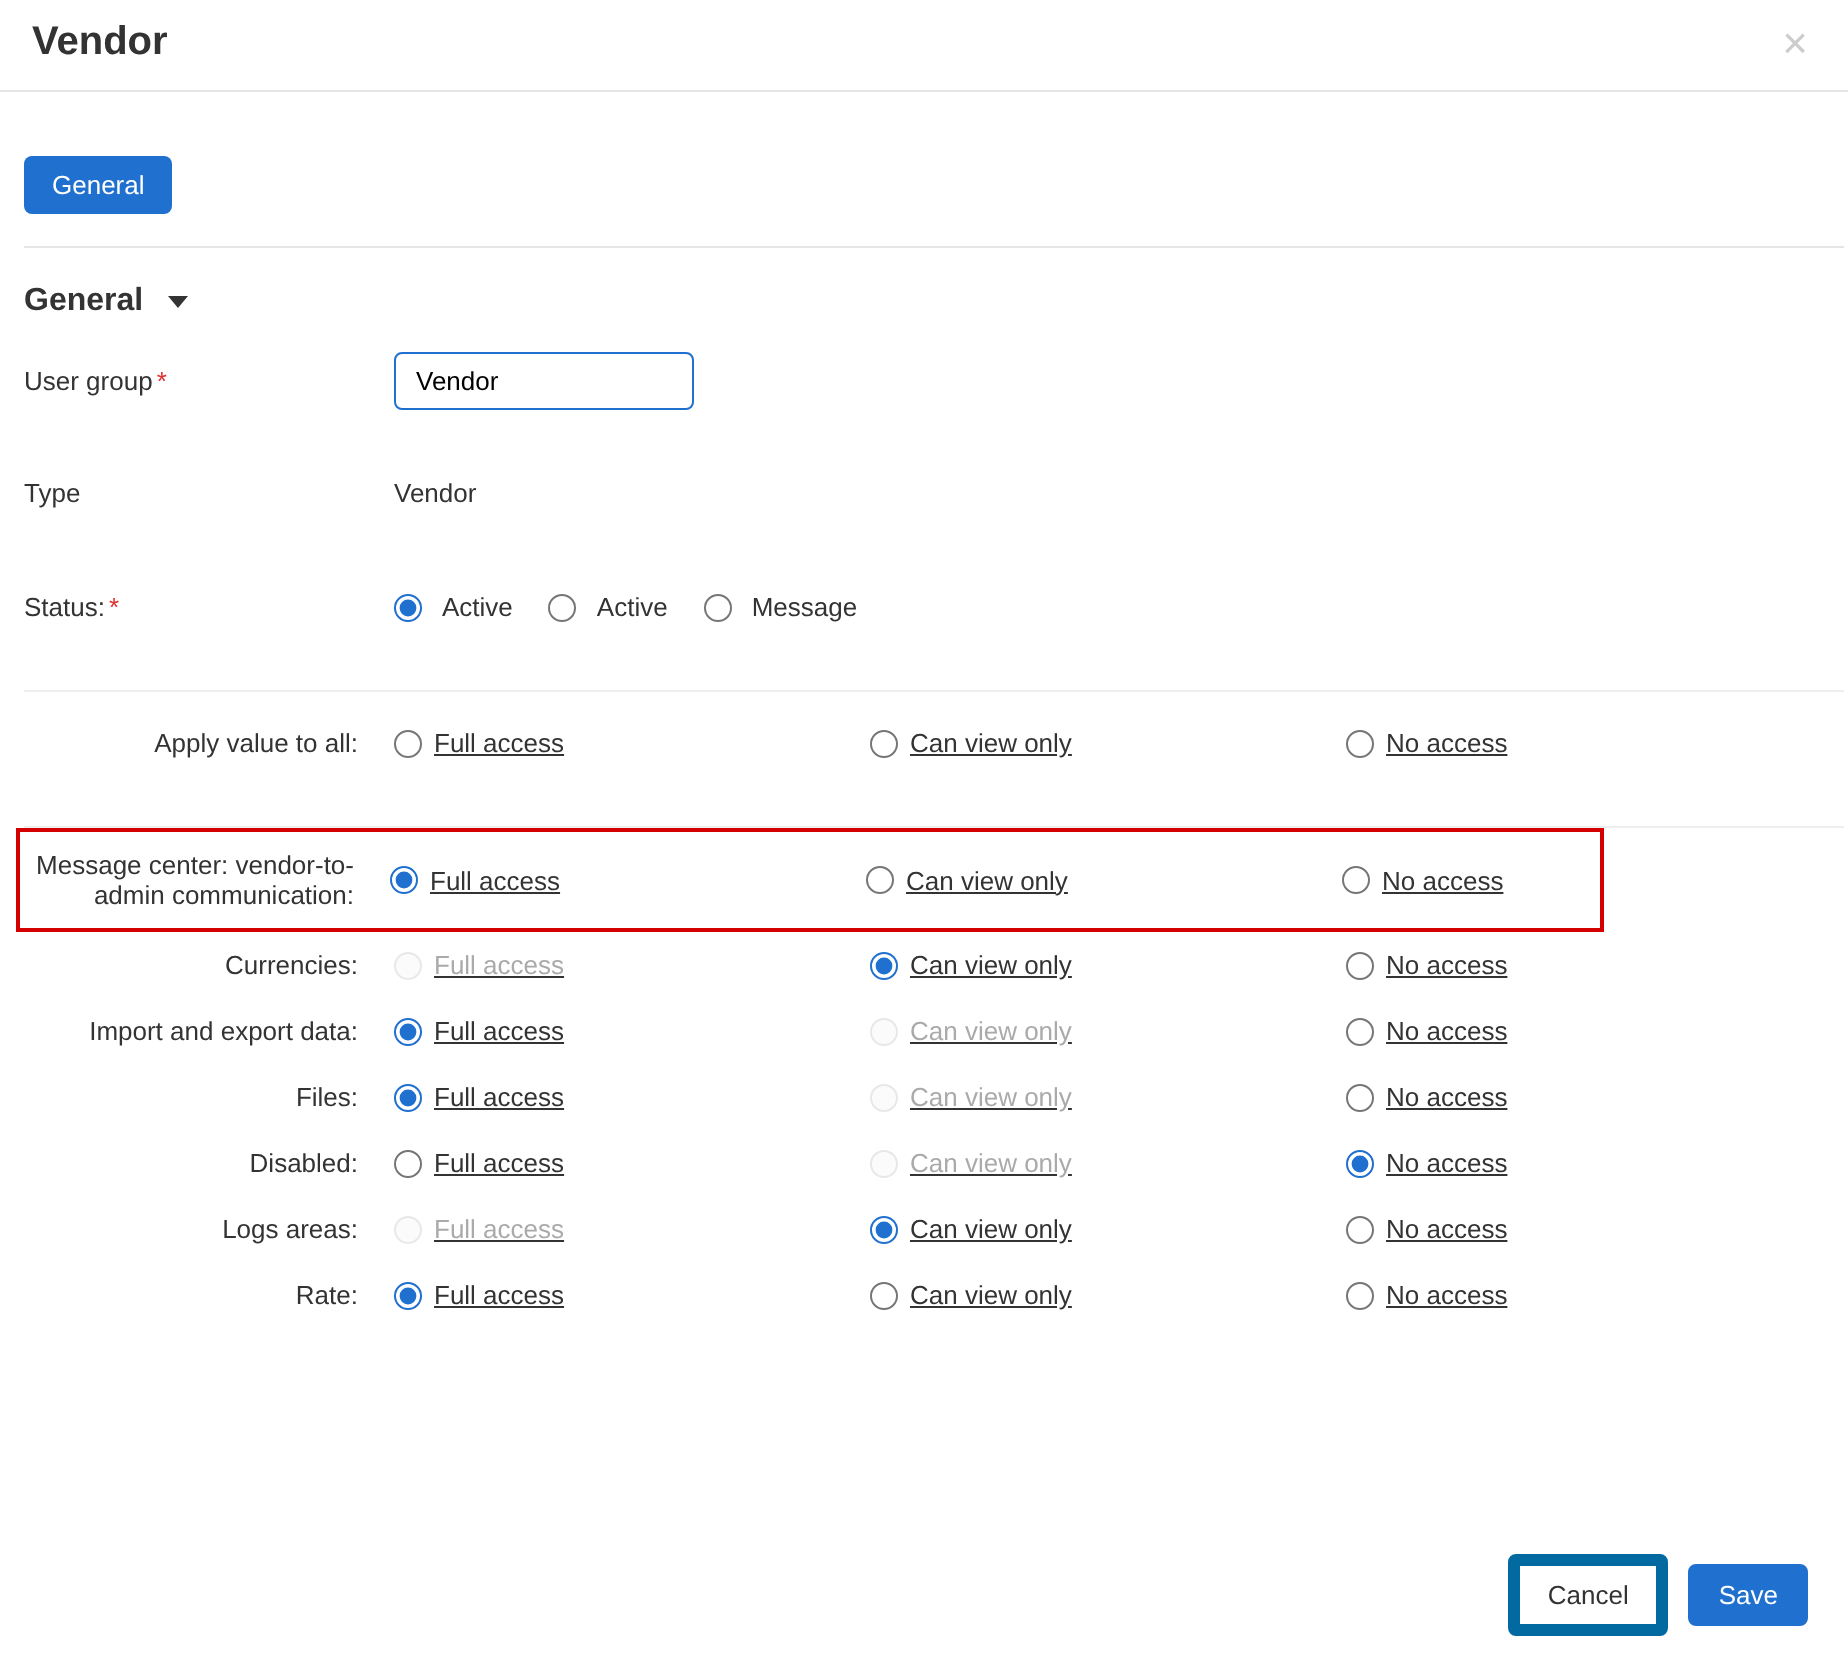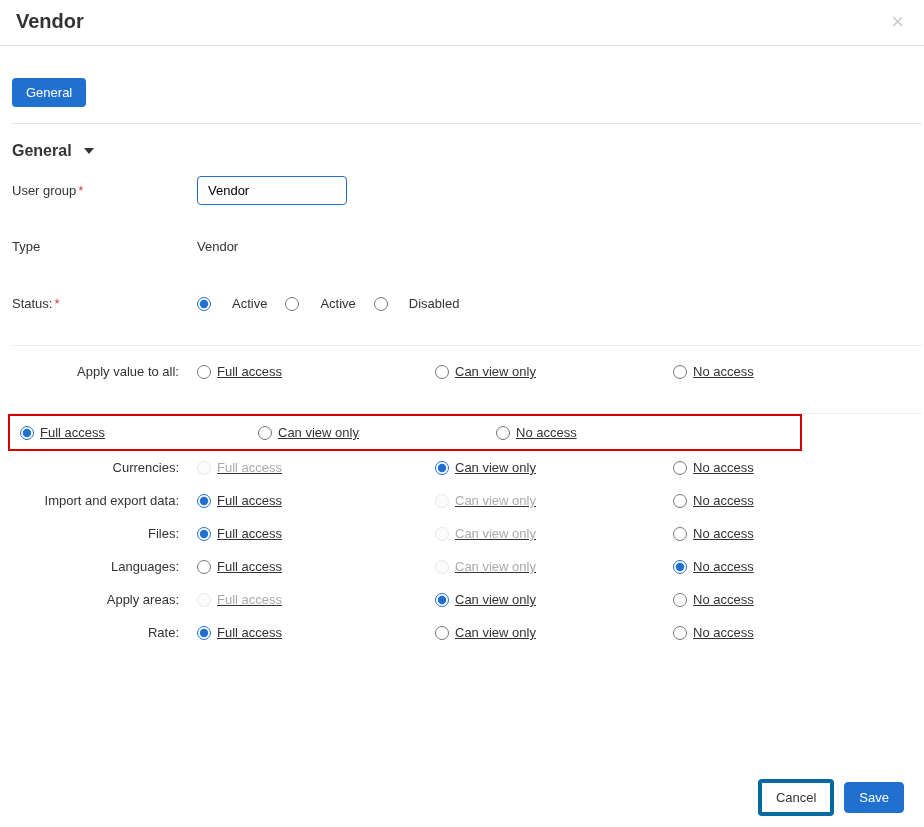"Active" .radio-inline { gap: 21px -> 10px }
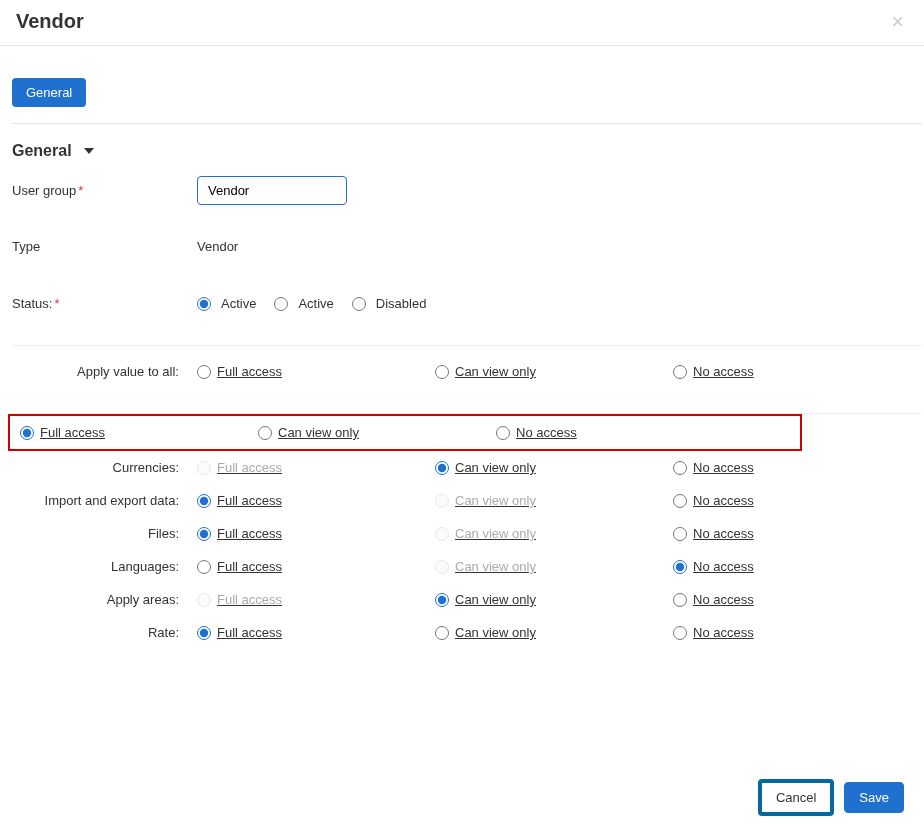"Disabled" span { text: Disabled -> Message }
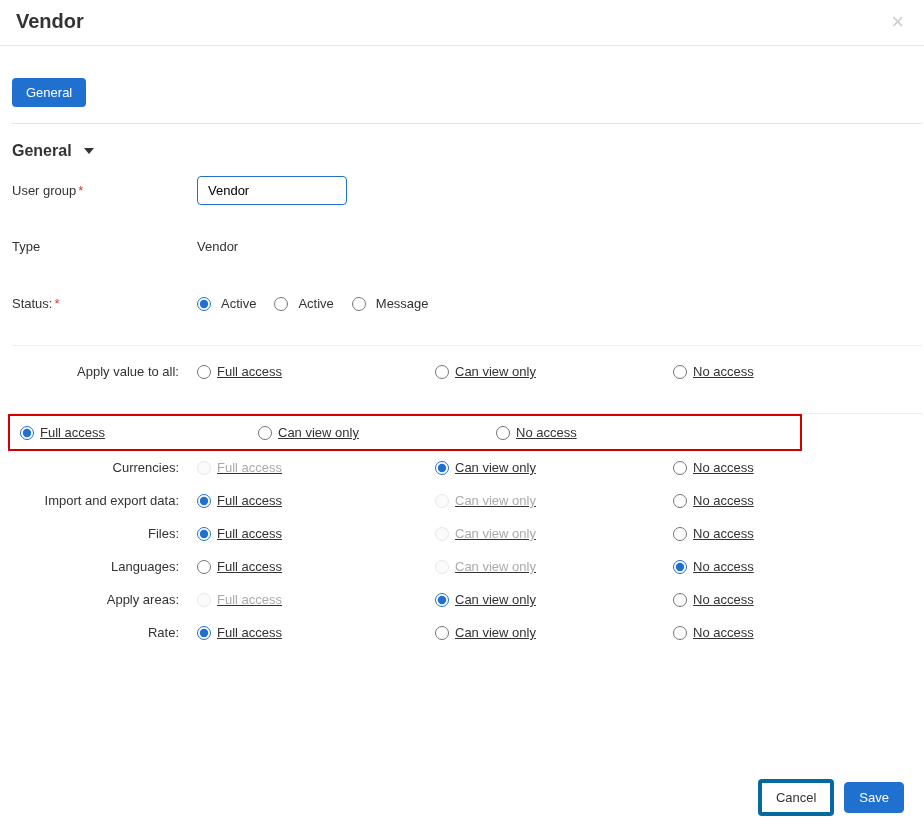"Message center: vendor-to-admin" div.priv-label { html: none -> <div>Message center: vendor-to-admin communication:</div> }
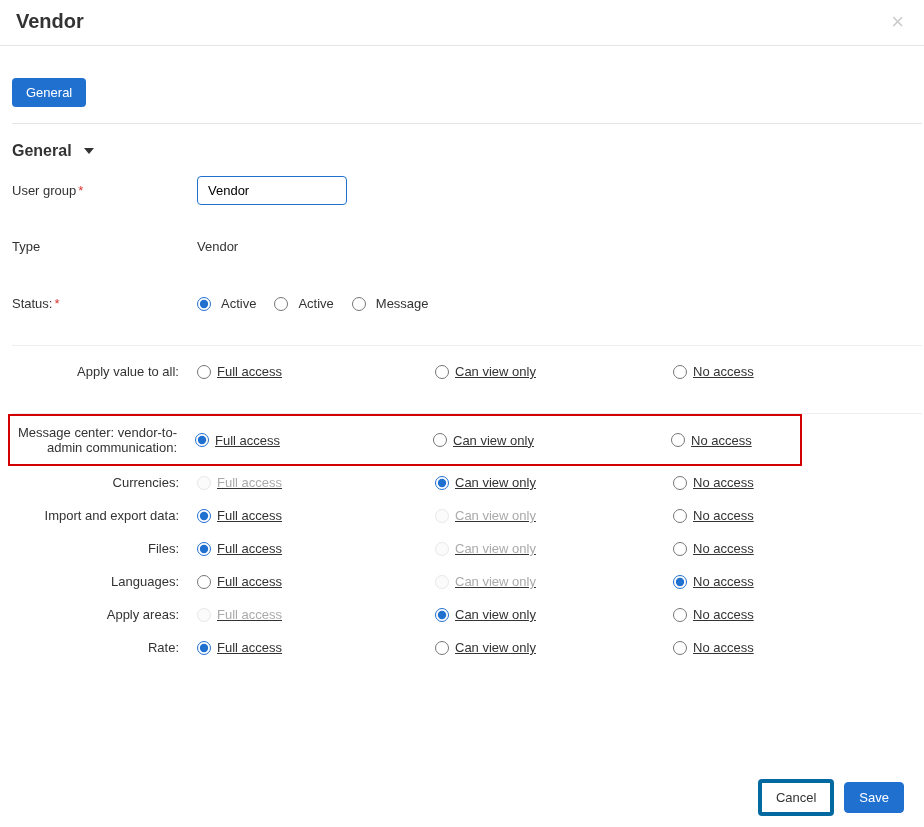"Languages:" div.priv-label { text: Languages -> Disabled }
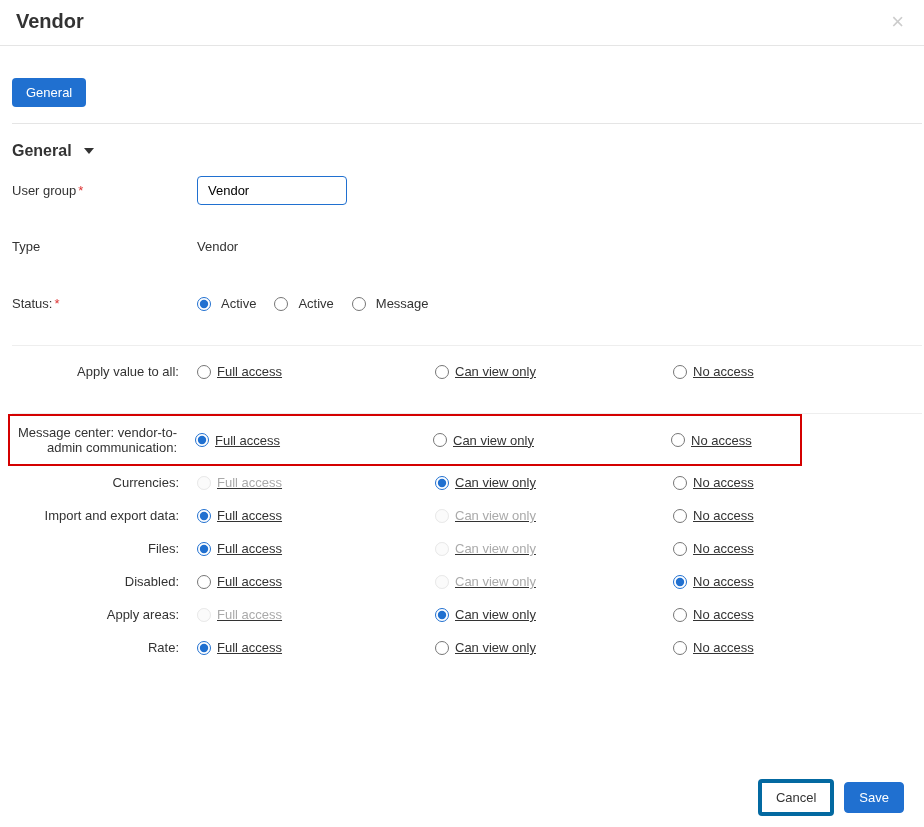"Apply areas:" div.priv-label { text: Apply -> Logs }
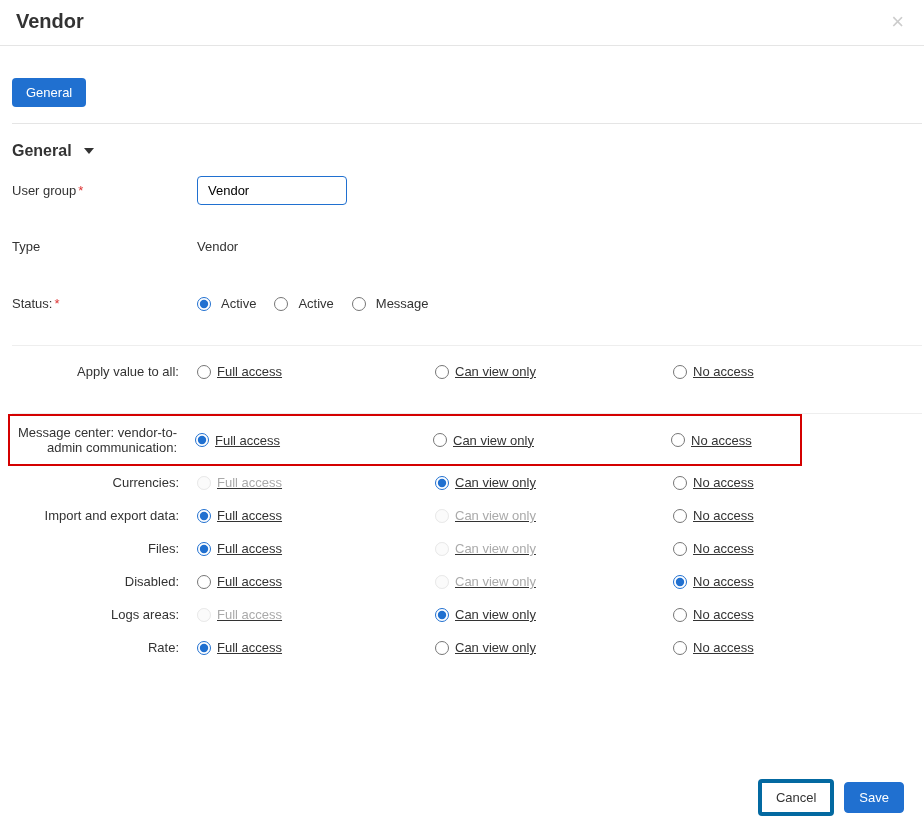"Cancel" .btn-cancel { border: 4px solid #0369a1 -> 6px solid #0369a1 }
